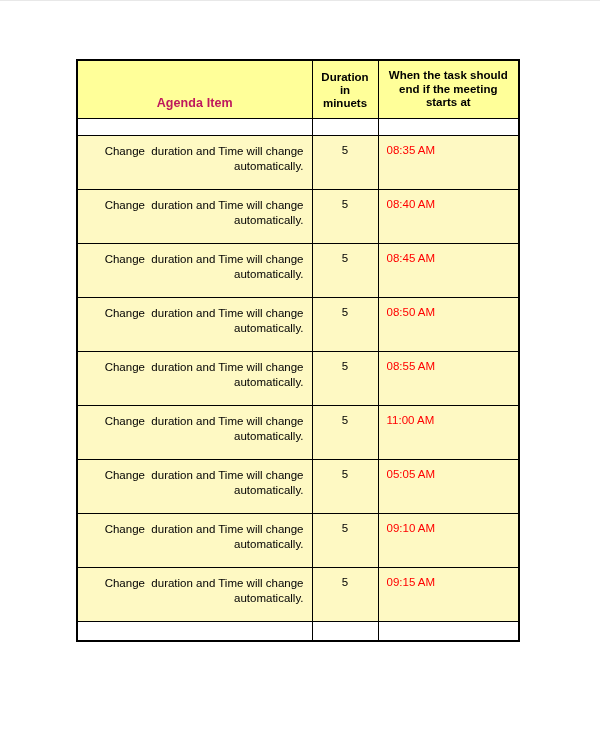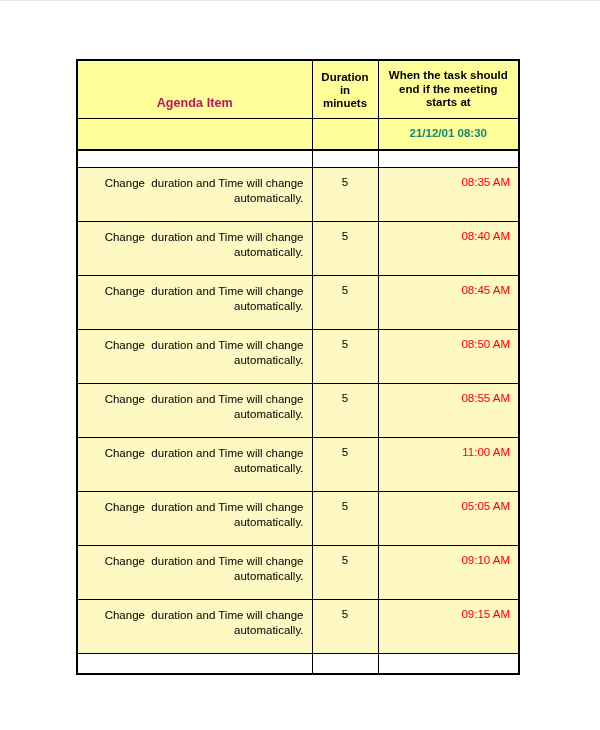"21/12/01 08:30" tr.head-date { html: <tr> <td></td> <td></td> <td>21/12/01 08:30</td> </tr> -> none }
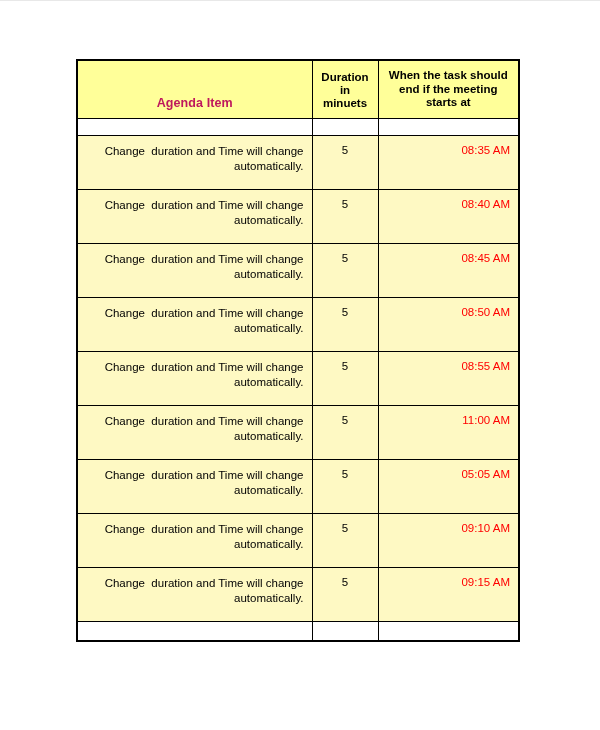"08:35 AM" .cell-end { text-align: right -> left }
